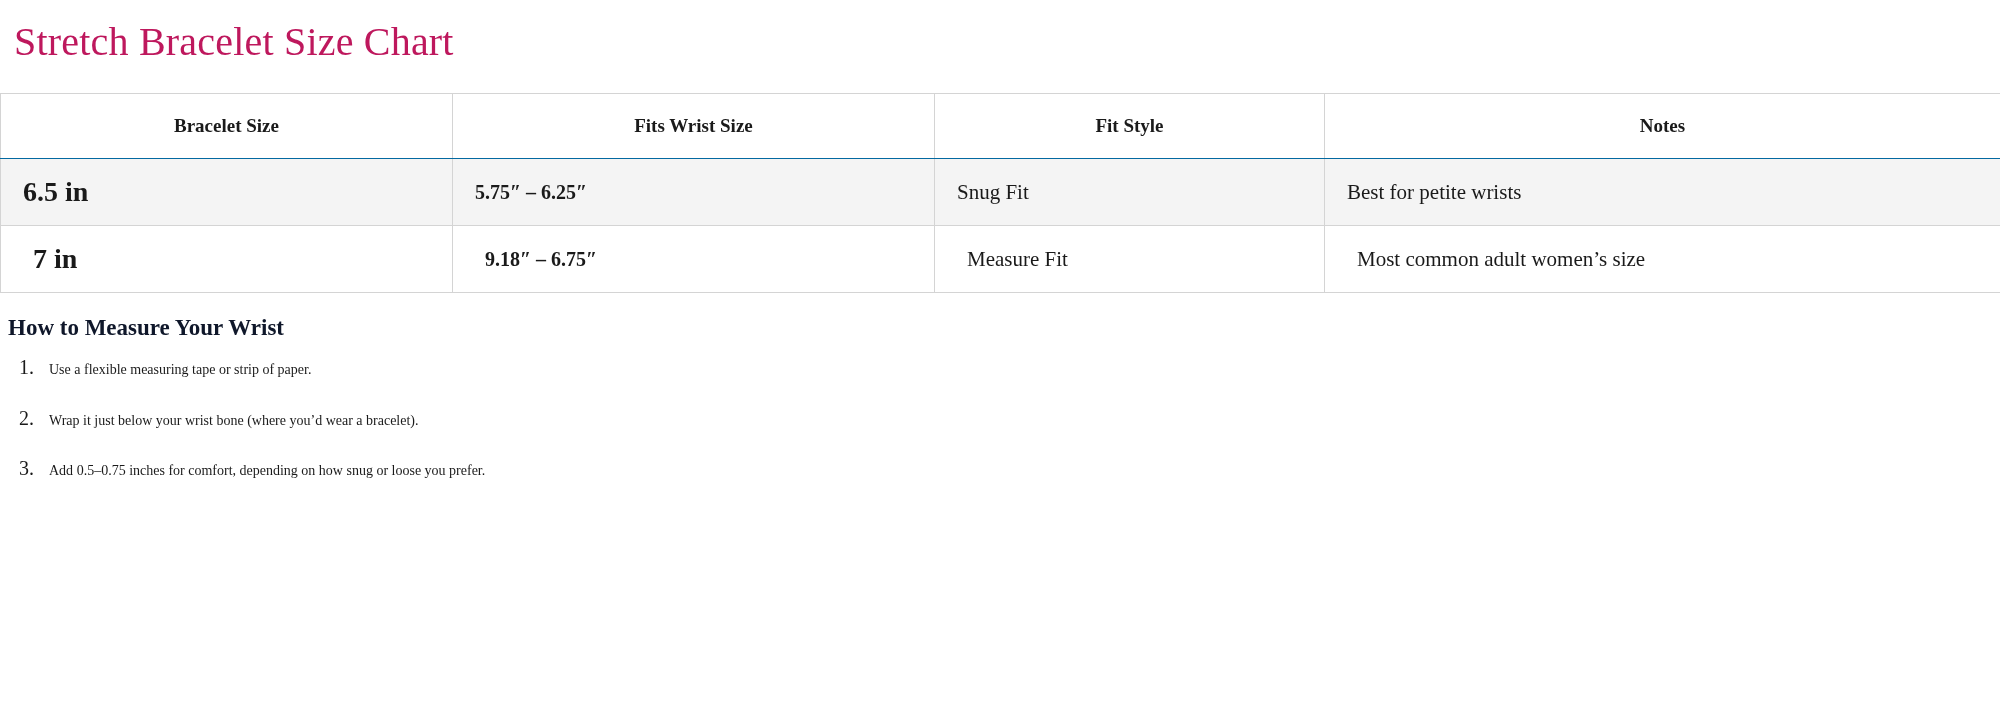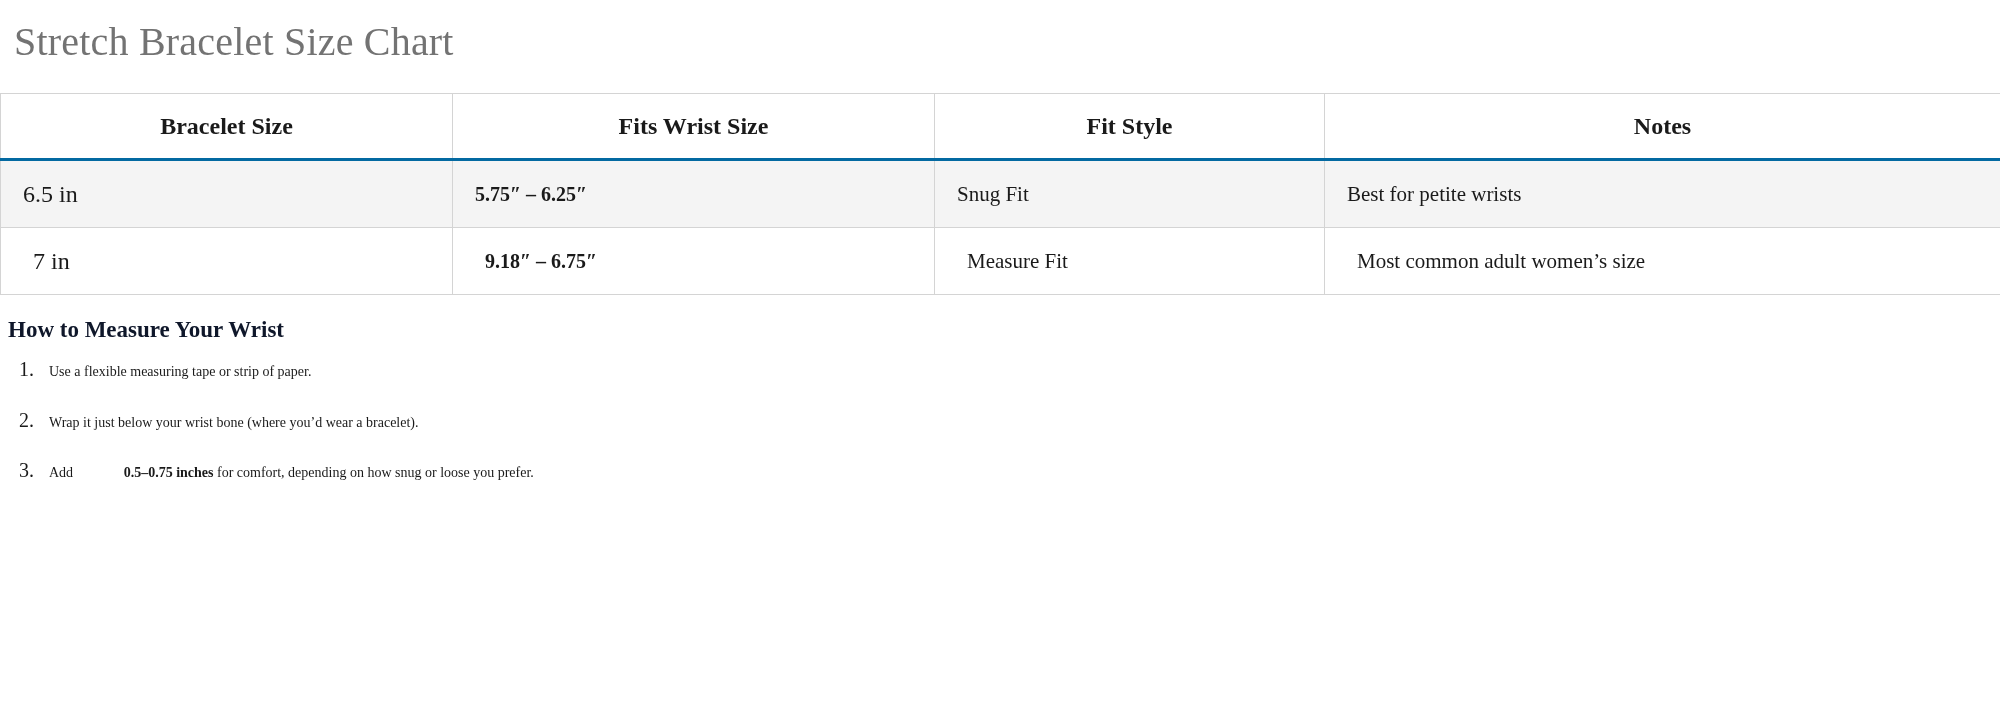"Stretch Bracelet Size Chart" .page-title { color: #737373 -> #be185d }
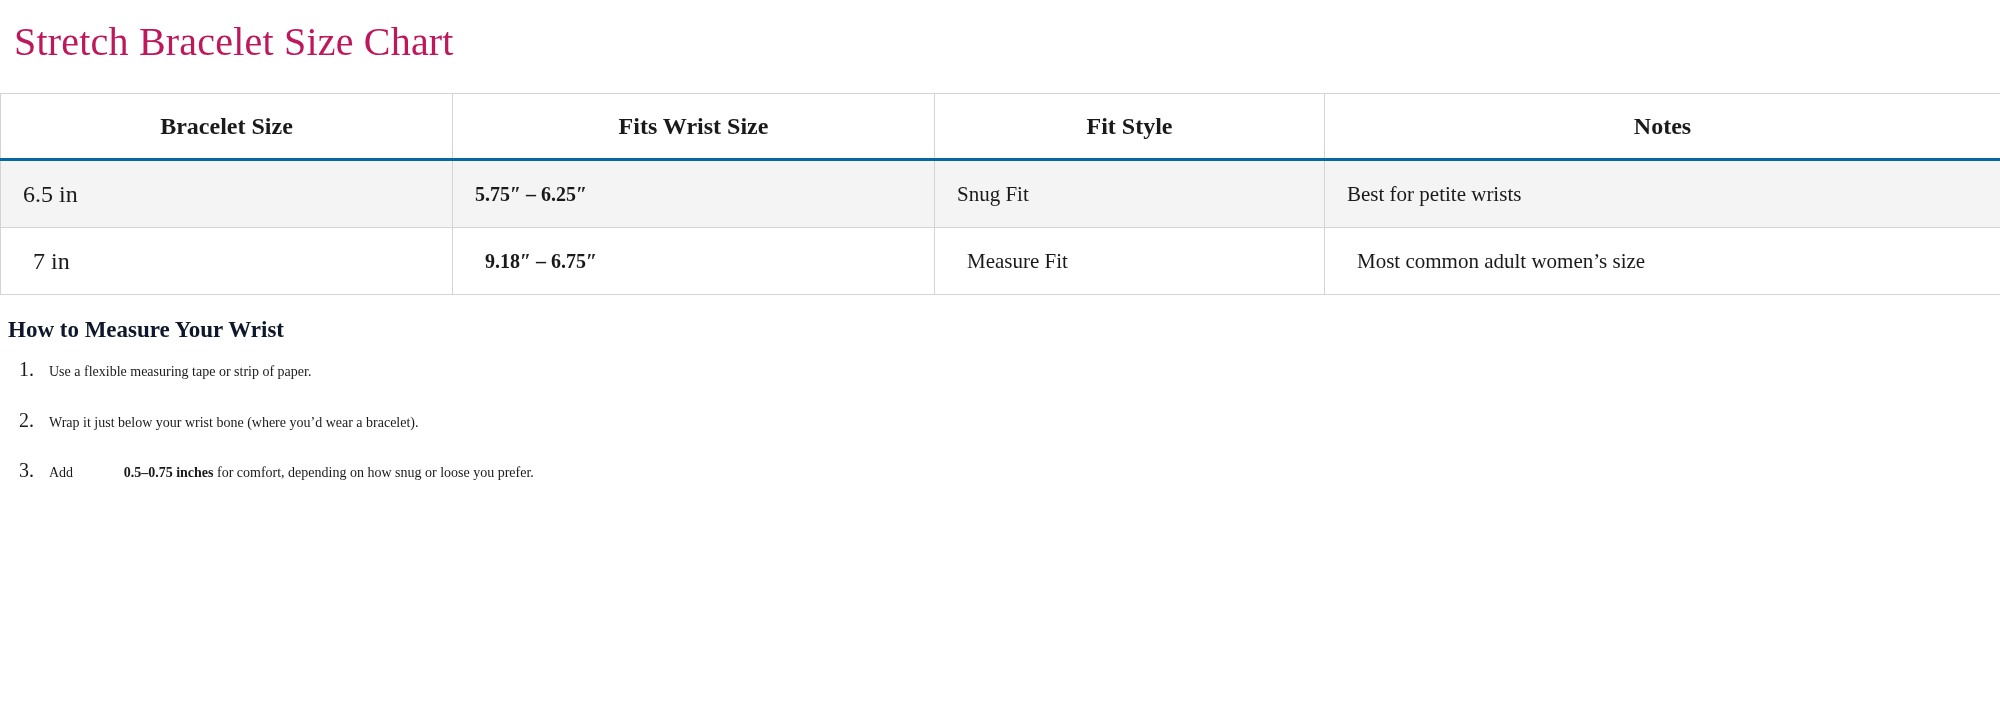"Bracelet Size" table.size-chart thead th { border-bottom: 3px solid #0369a1 -> 1px solid #0369a1; font-size: 24px -> 19px }
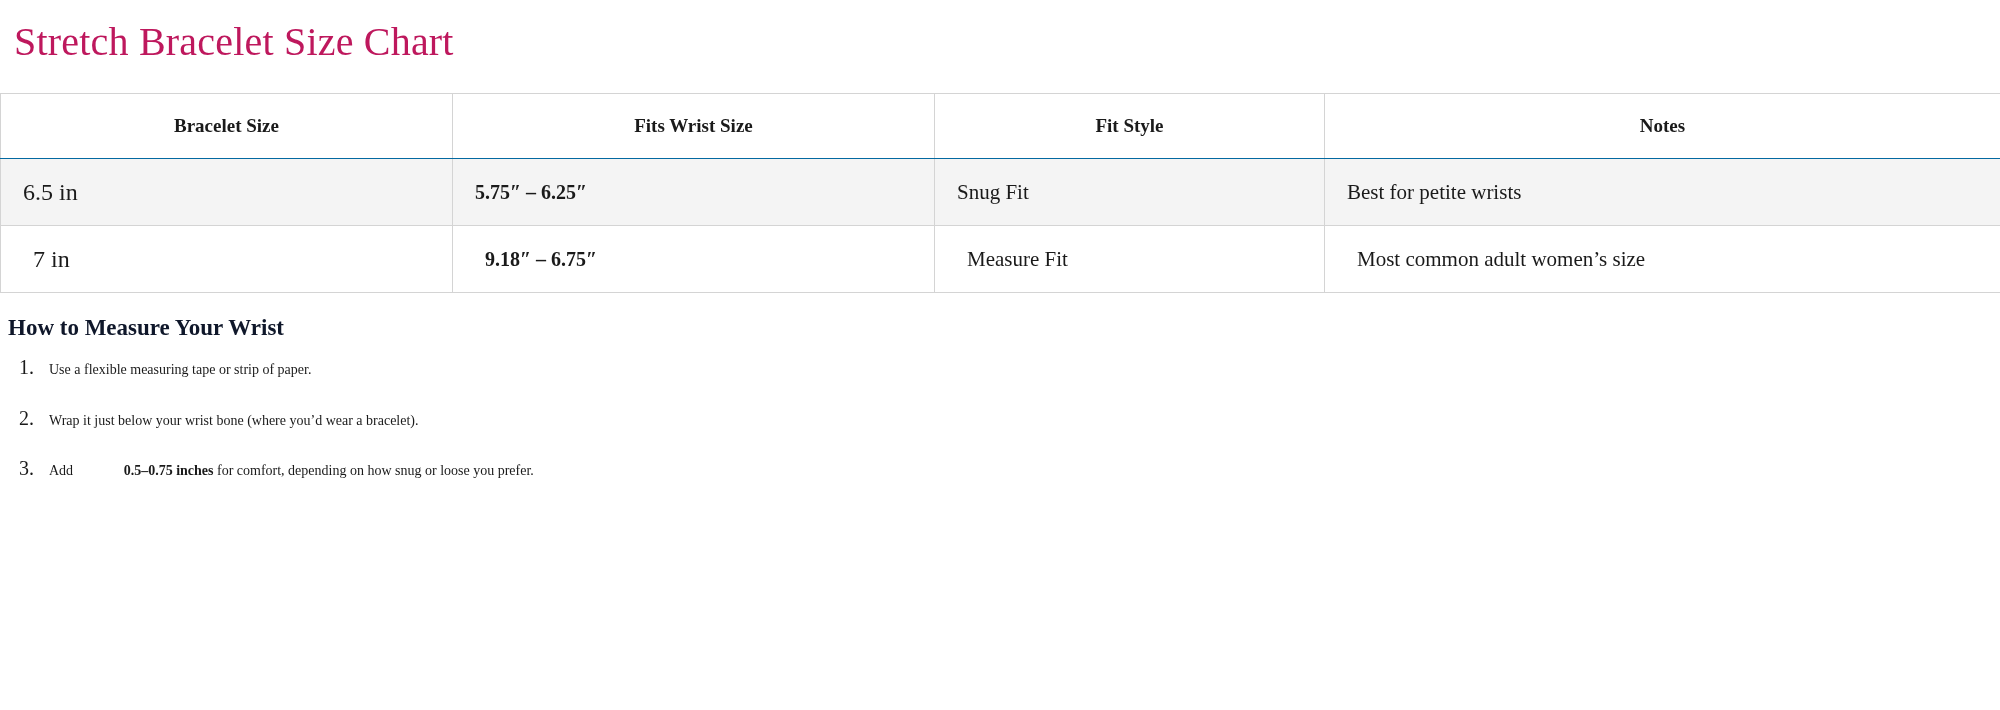"6.5 in" table.size-chart td.col-size { font-size: 24px -> 28px; font-weight: normal -> bold }
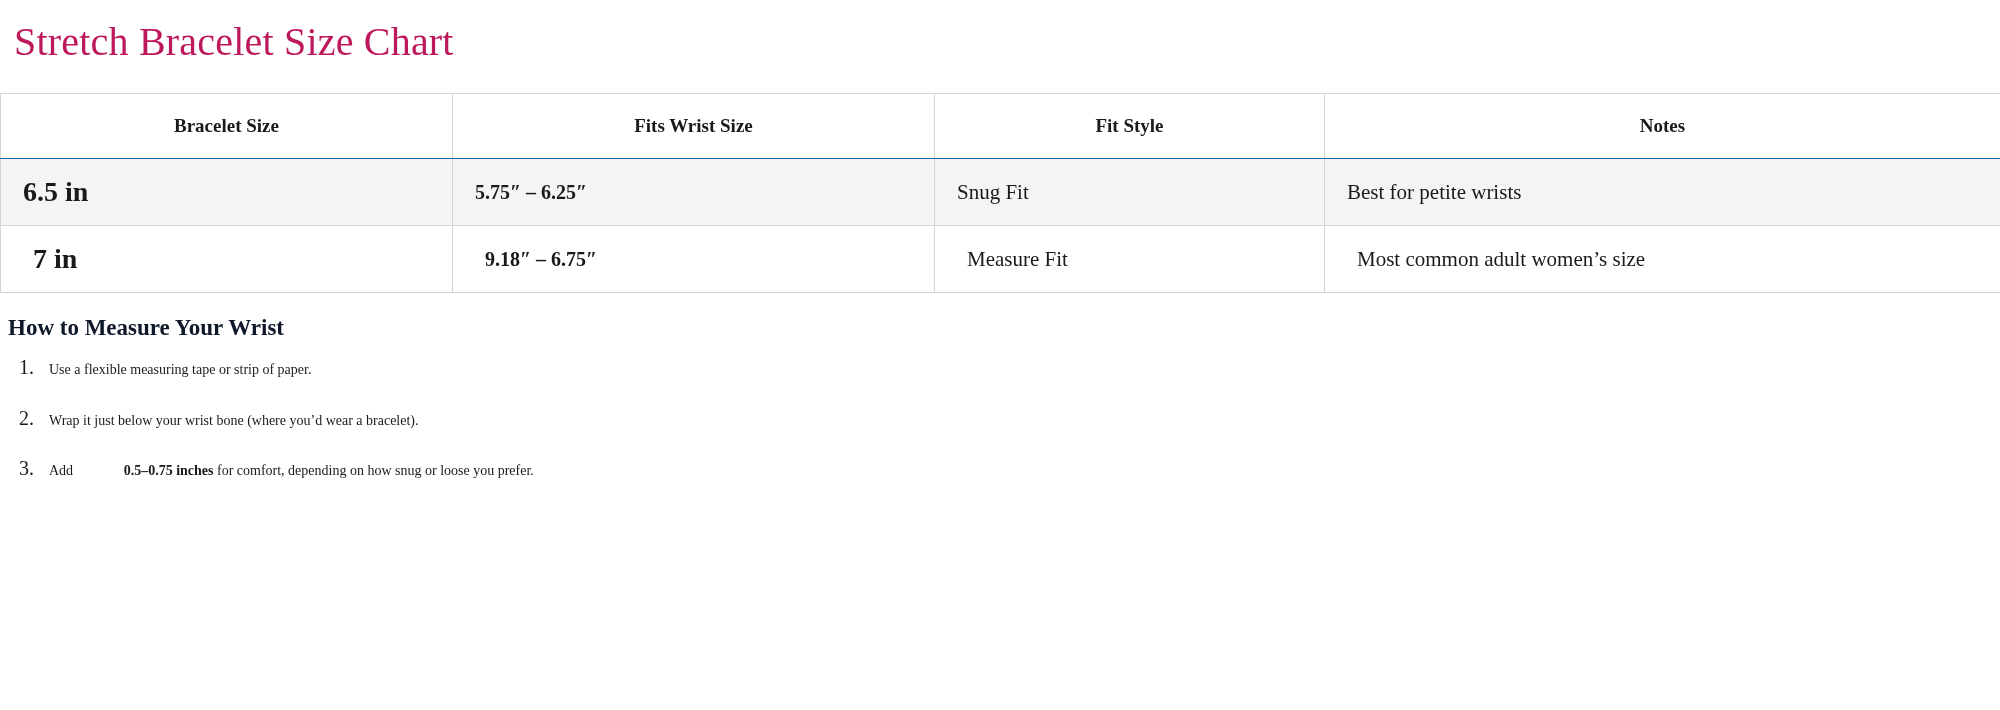"0.5–0.75 inches" .strong-inline { font-weight: bold -> normal; margin-left: 47px -> none }
